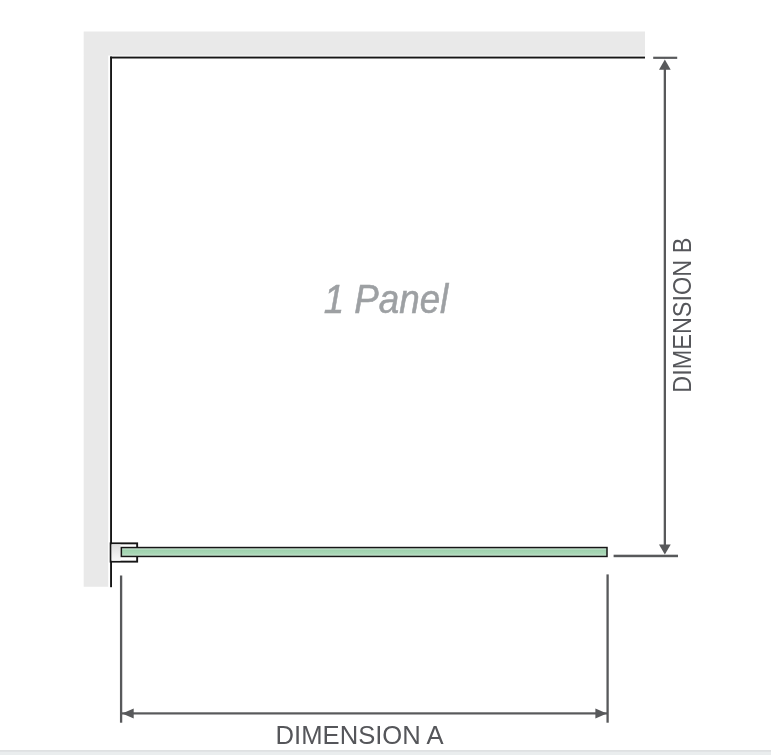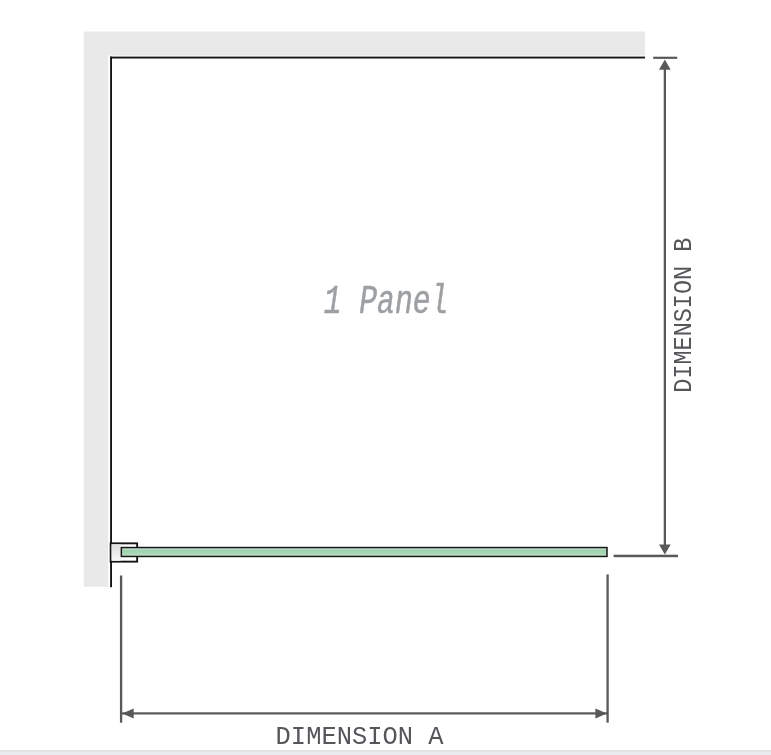"1 Panel" .page { font-family: Liberation Mono, monospace -> Liberation Sans, sans-serif }
